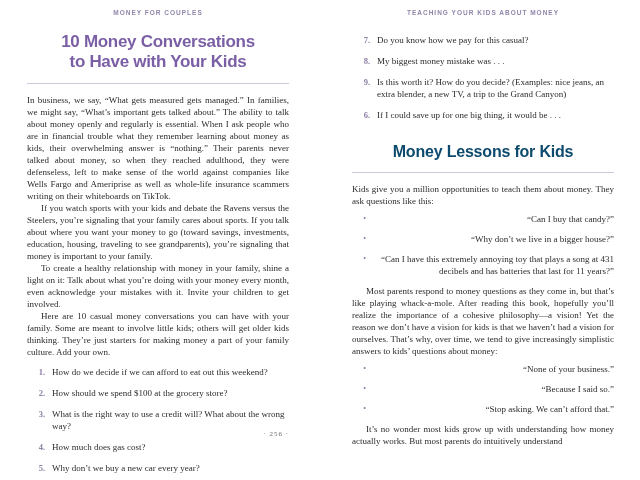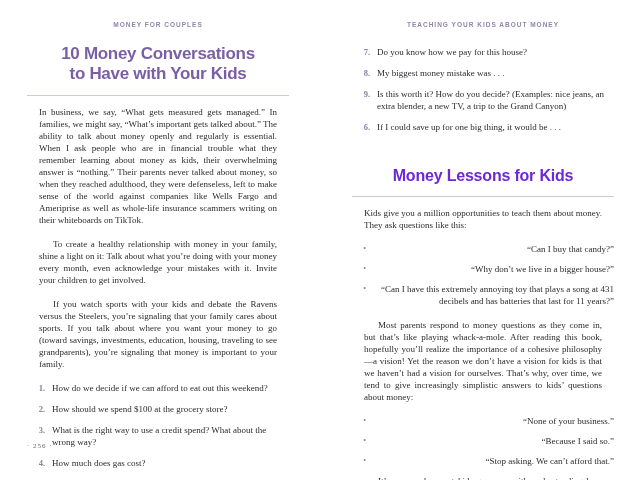"10 Money Conversations" .page { top: 12px -> 0 }
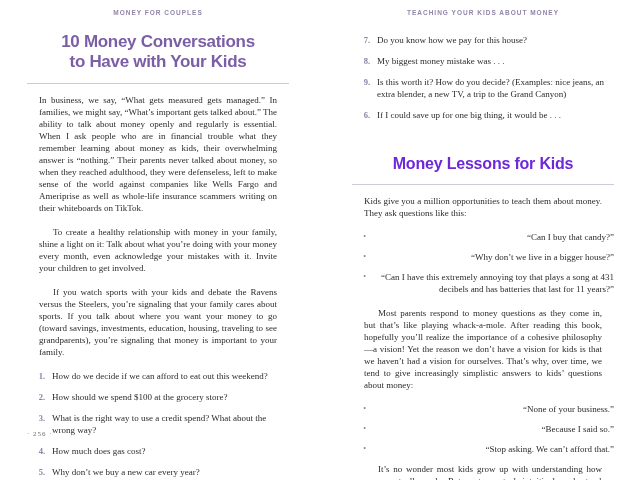"Do you know how we" span.txt { text: house -> casual }
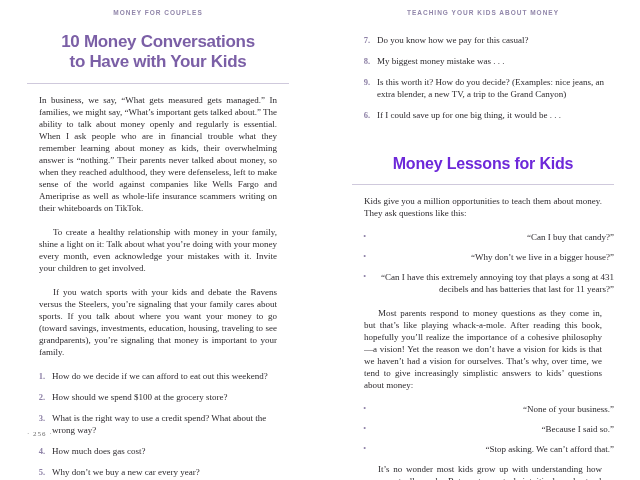"In business, we say, “What" .body-para { margin: 12px -> 0 }
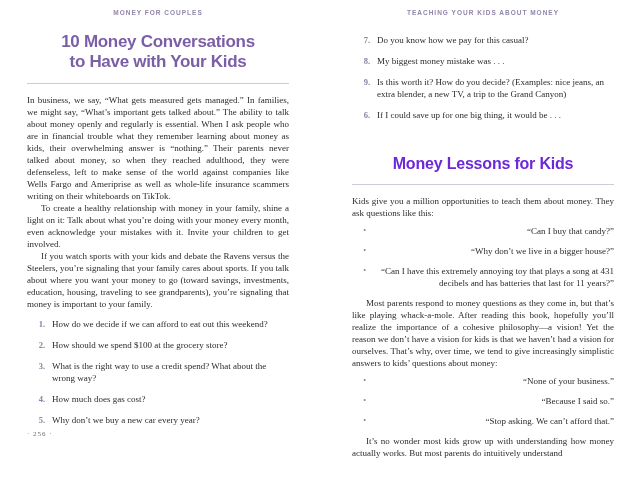"Money Lessons for Kids" .section-title { color: #6d28d9 -> #0c4a6e; margin-top: 34px -> 22px }
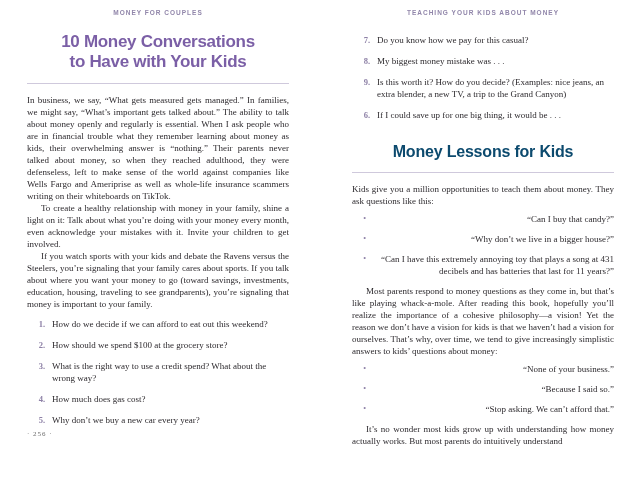"To create a healthy relationship" p.body-para { order: before "If you watch sports with" -> after "If you watch sports with" }
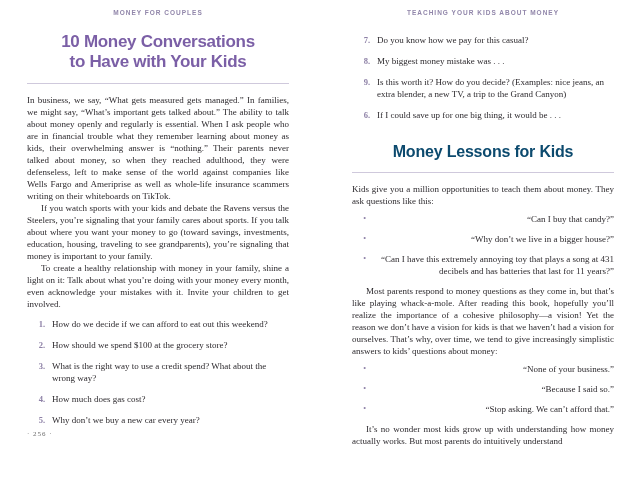"Here are 10 casual money" p.body-para { html: none -> <p>Here are 10 casual money conversations you can have with your family. Some are meant to involve little kids; others will get older kids thinking. They’re just starters for making money a part of your family culture. Add your own.</p> }
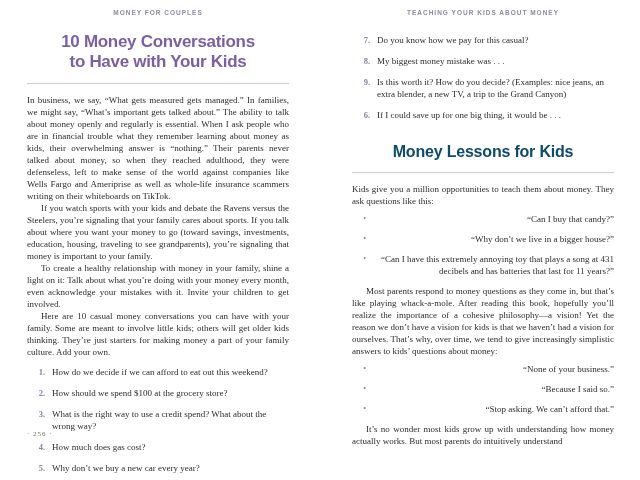"What is the right way" span.txt { text: spend -> will }
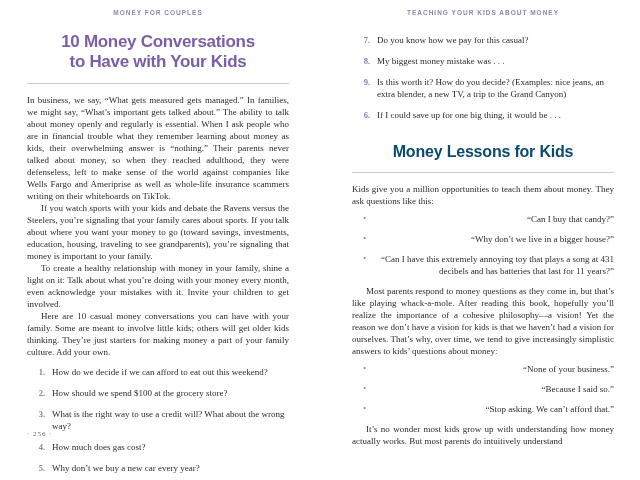"· 256 ·" .page-number { text-align: left -> right }
